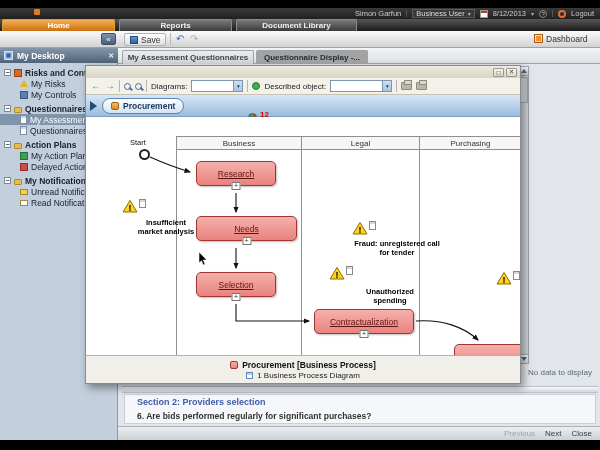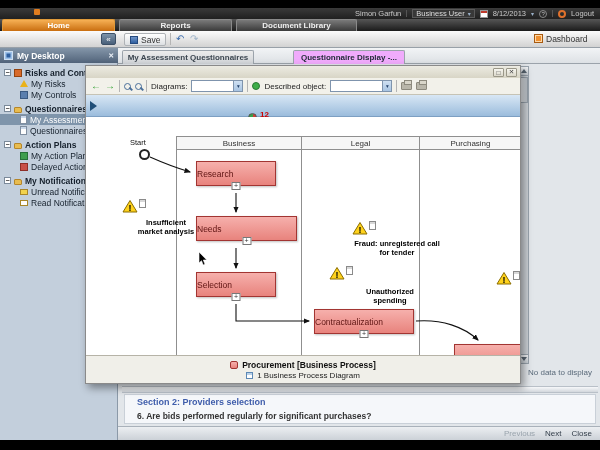"Questionnaire Display -..." .ctab-active { background: #f0abfc -> #a3a3a3; margin-left: 37px -> none }
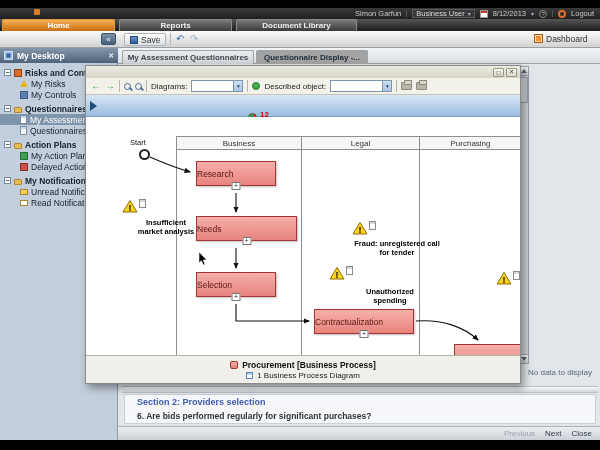"Procurement" span.pill { html: none -> <span> <span></span> <span>Procurement</span> </span> }
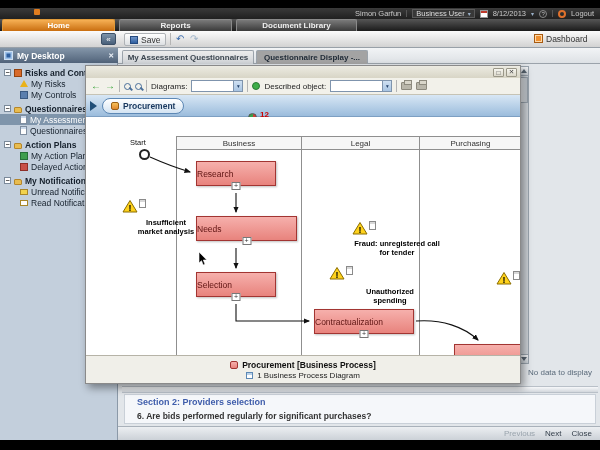"Research" .pbox { border-radius: 0 -> 5px; justify-content: none -> center; text-decoration: none -> underline }
